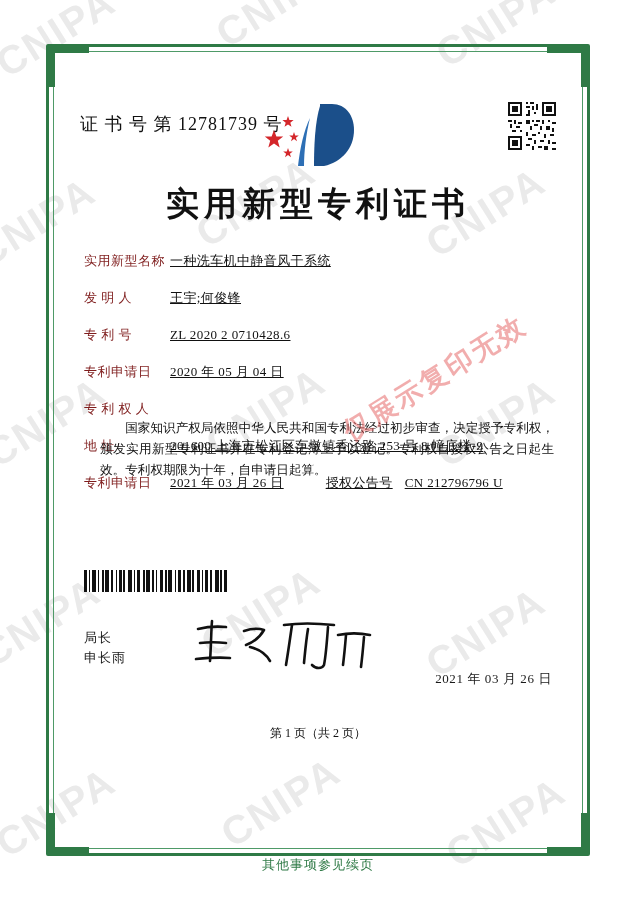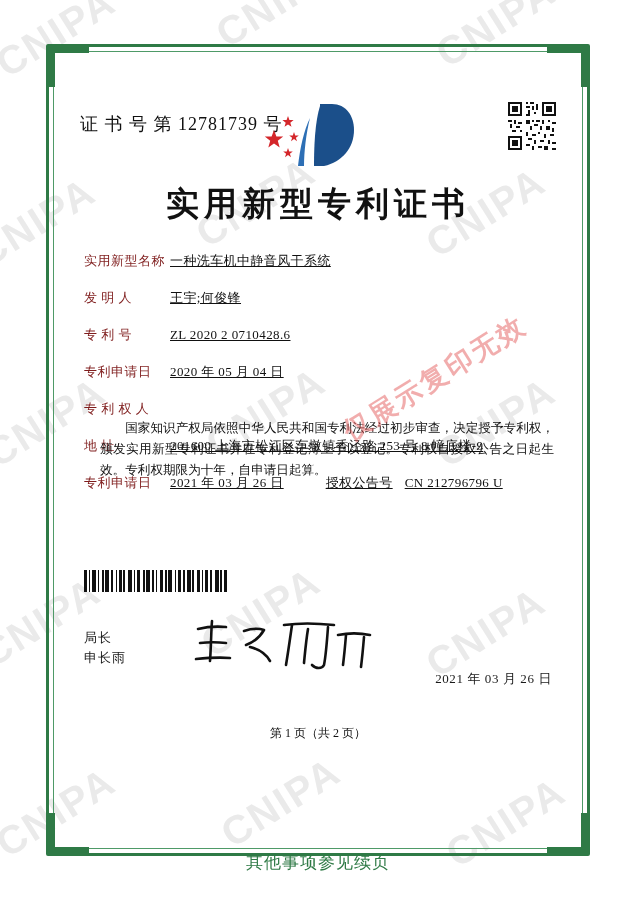"其他事项参见续页" .footer-note { font-size: 17px -> 13px }
